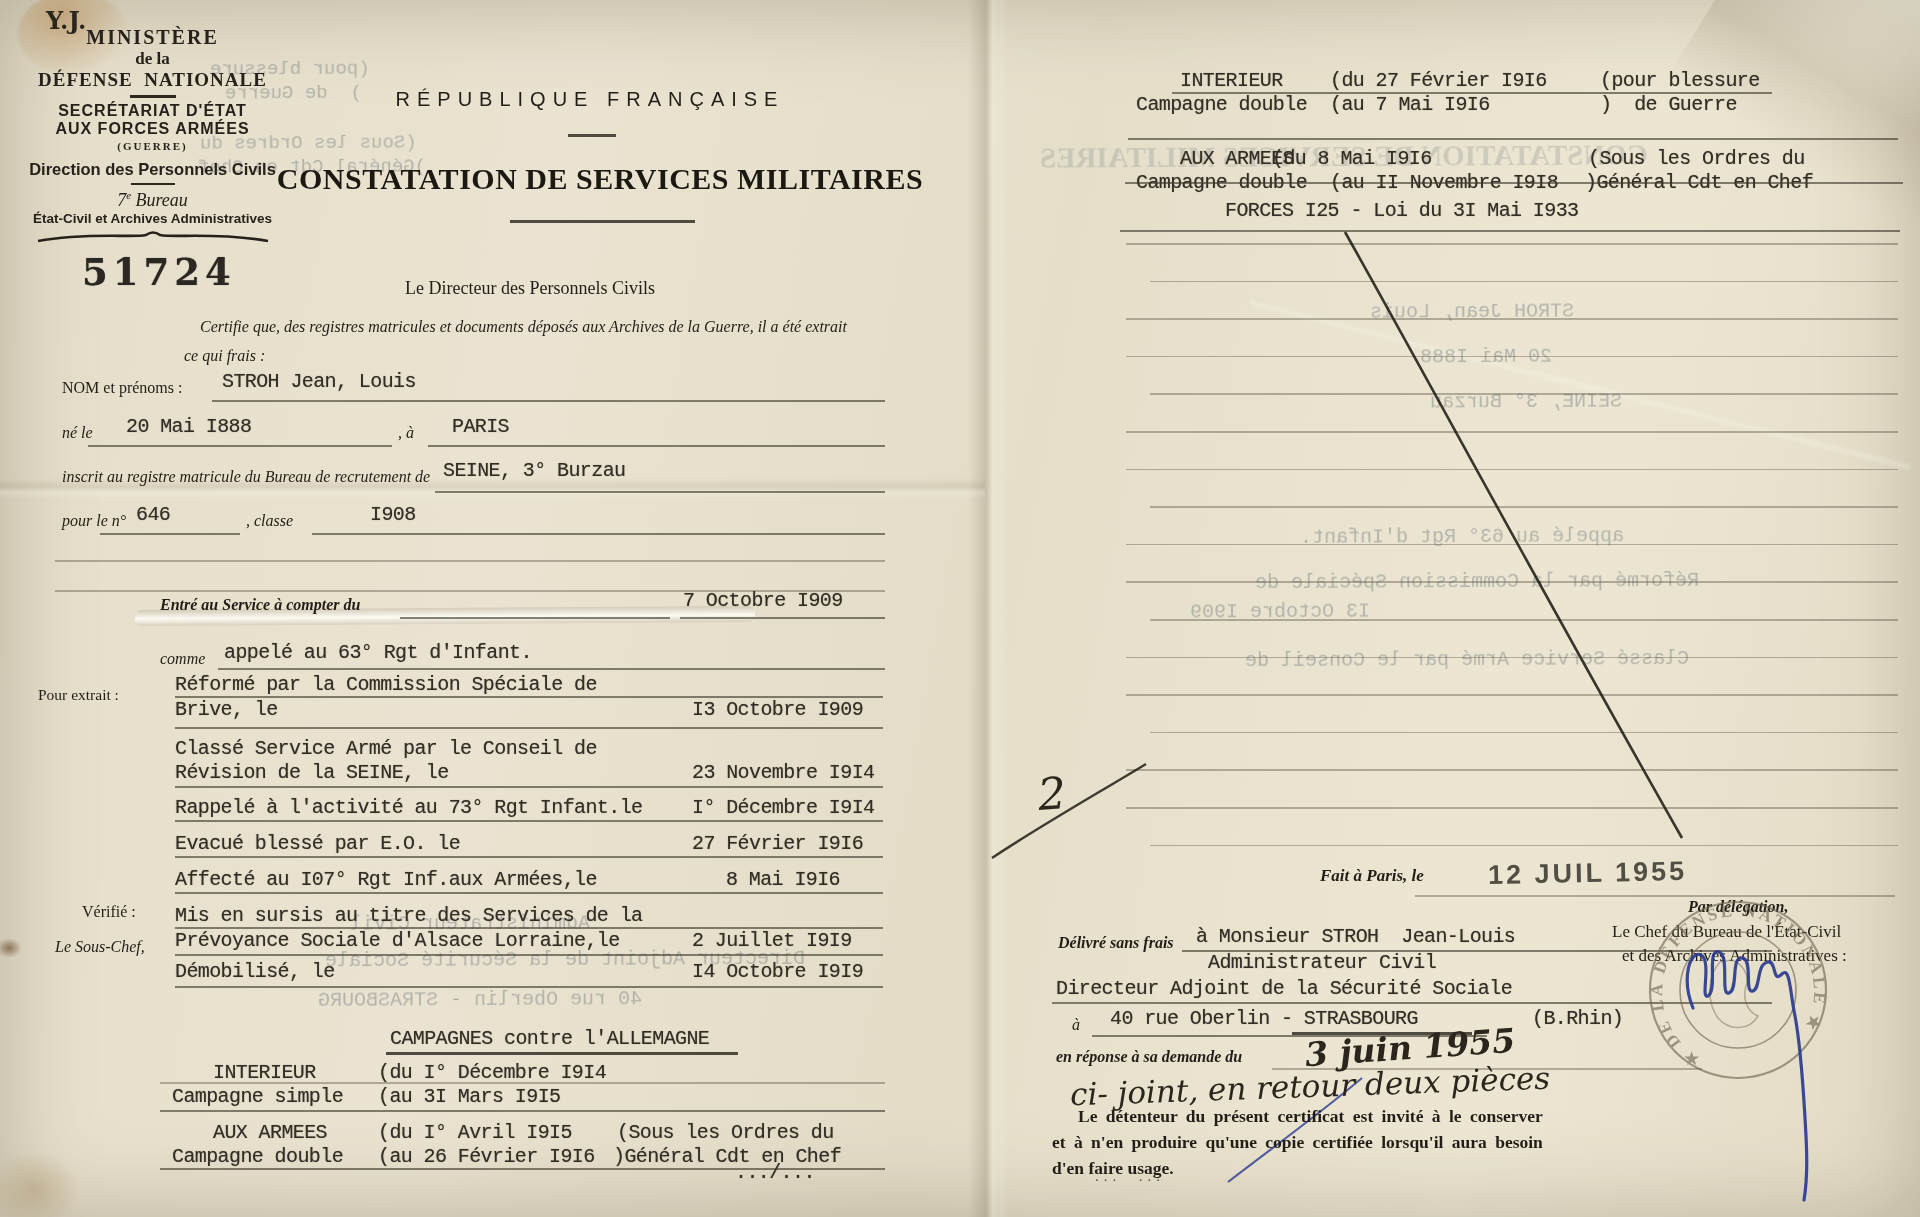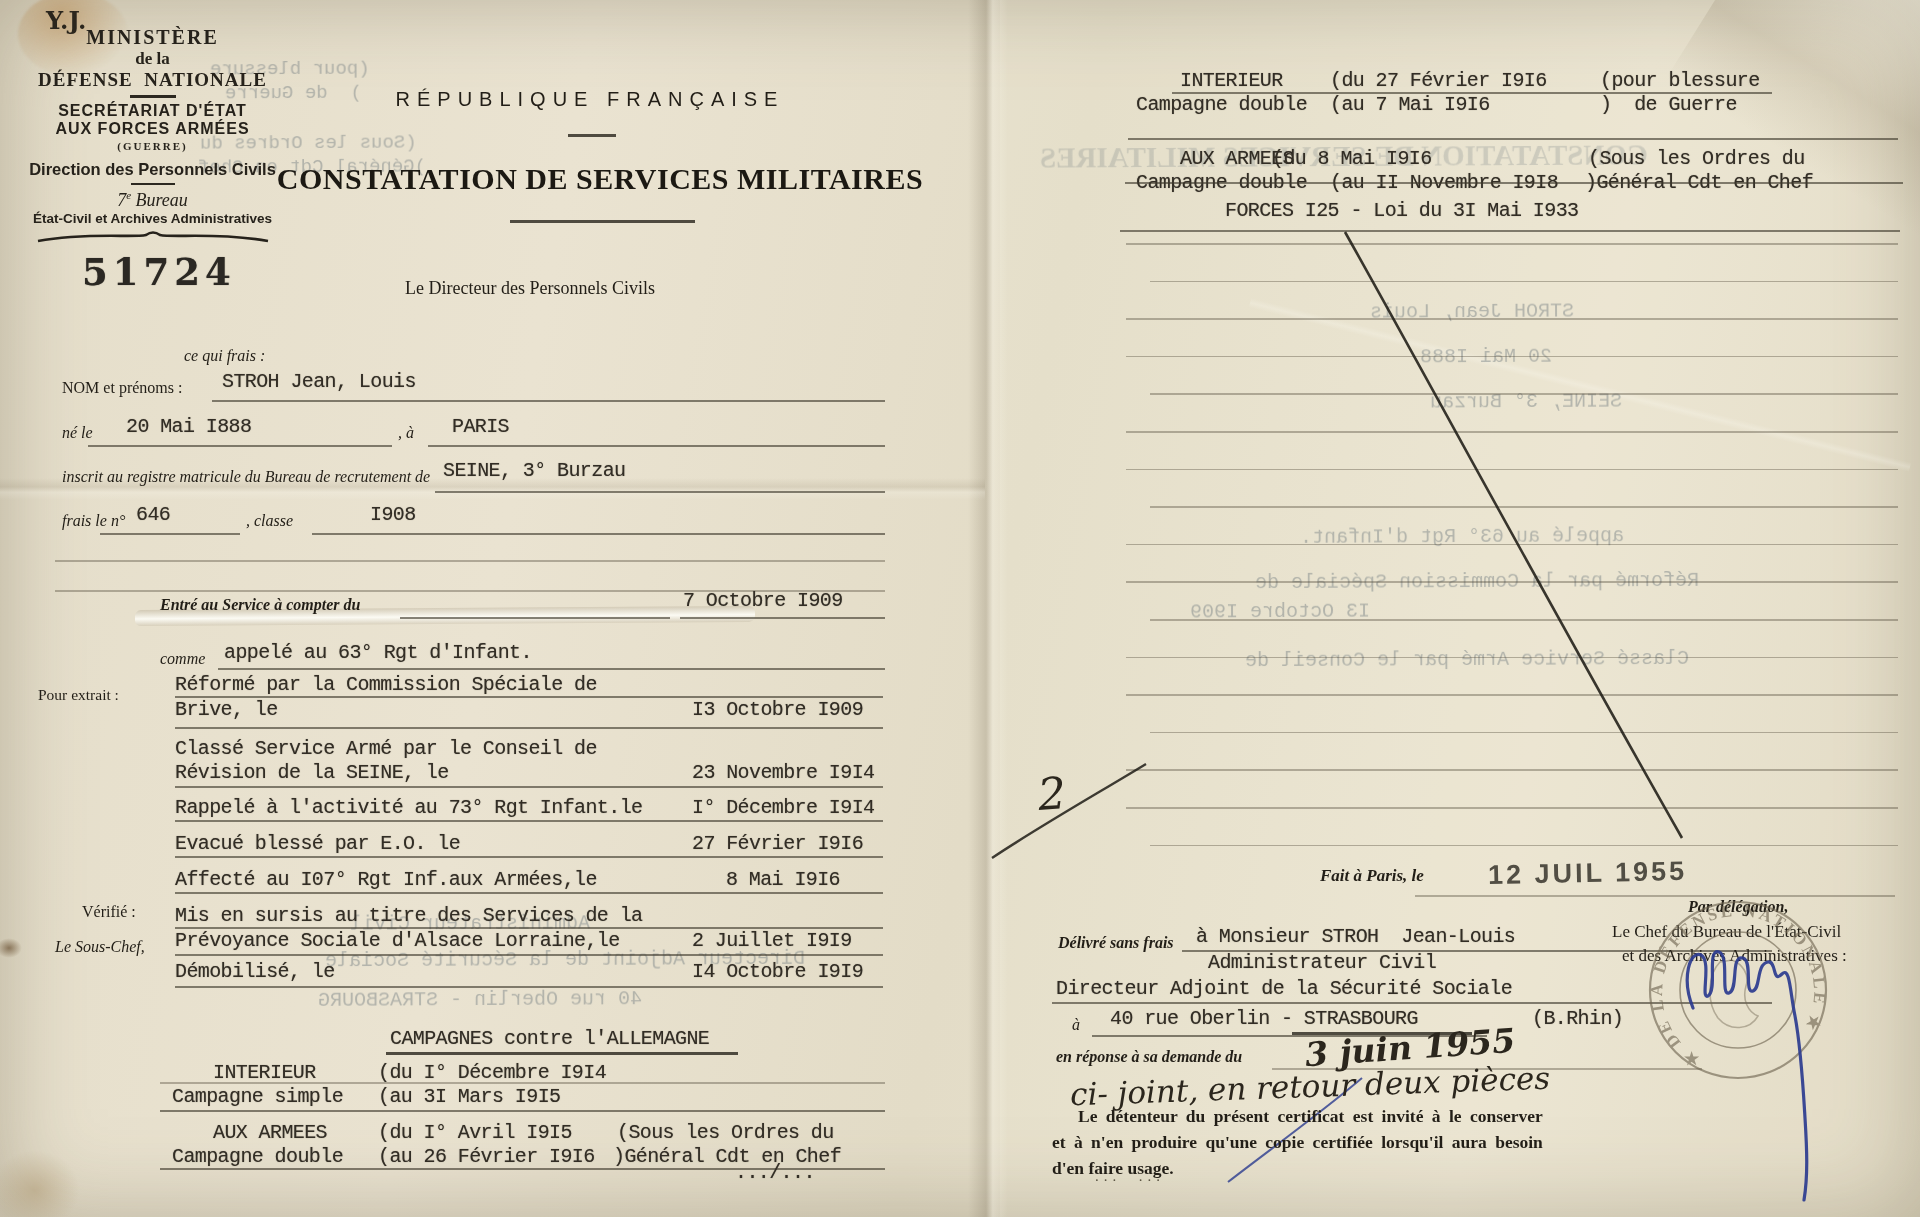"Certifie que, des registres matricules" div.printed { html: none -> <div>Certifie que, des registres matricules et documents déposés aux Archives de la Guerre, il a été extrait</div> }
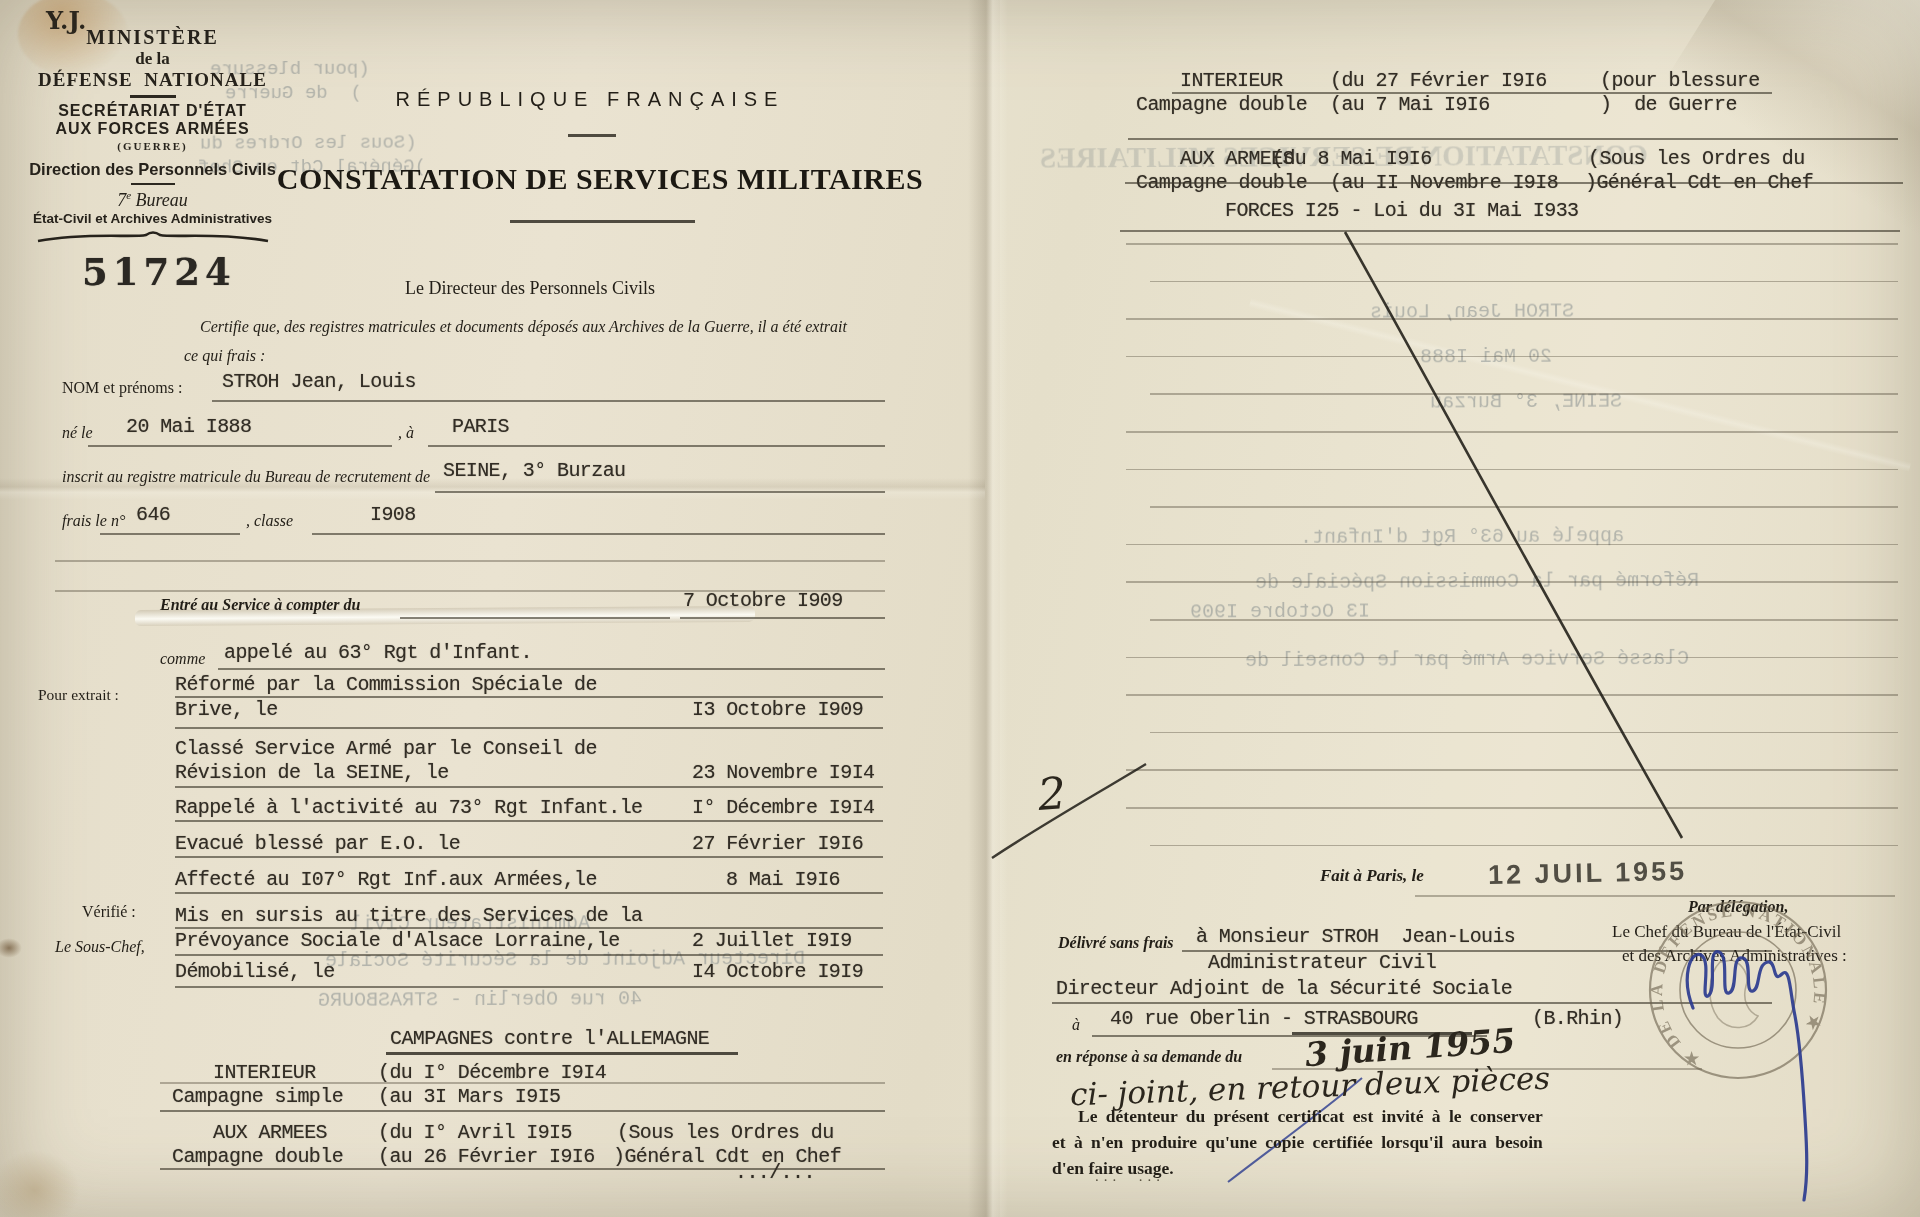"frais le n°" div.printed { text: frais -> pour }
